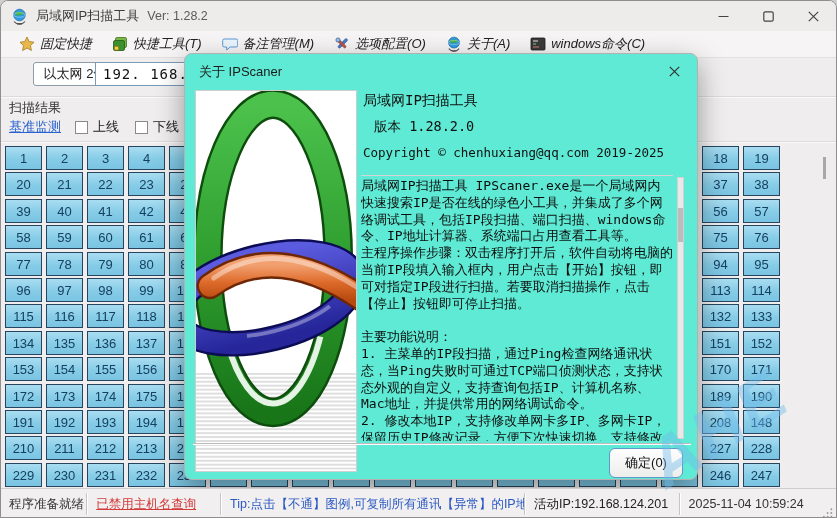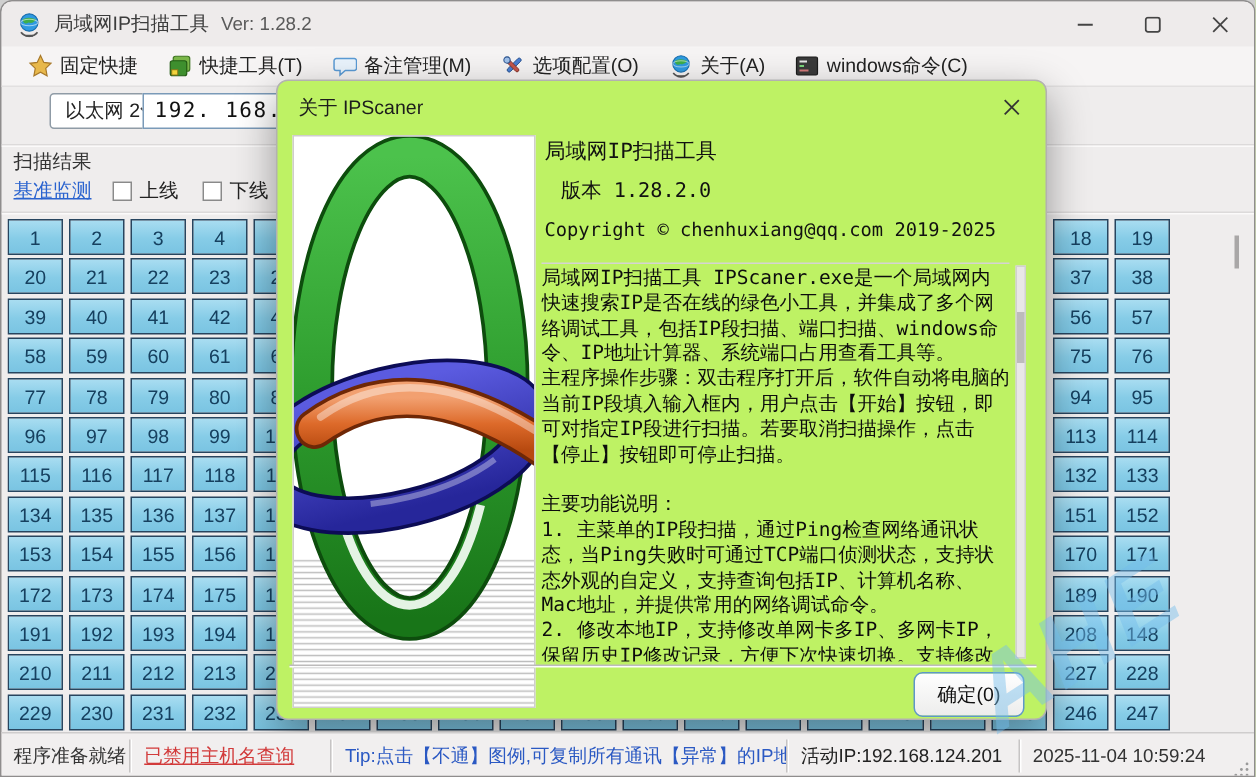"固定快捷" .menubar { font-style: none -> italic }
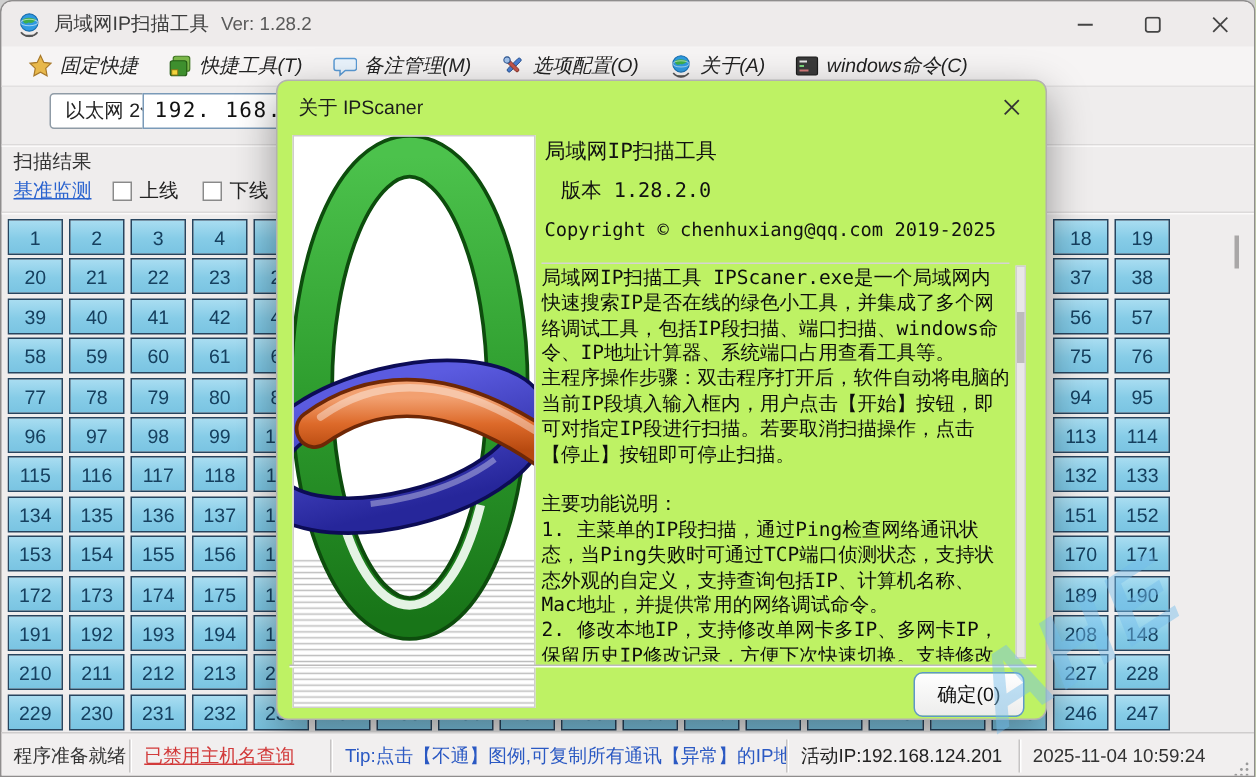"关于 IPScaner" .dialog { background: #bef264 -> #5eead4 }
